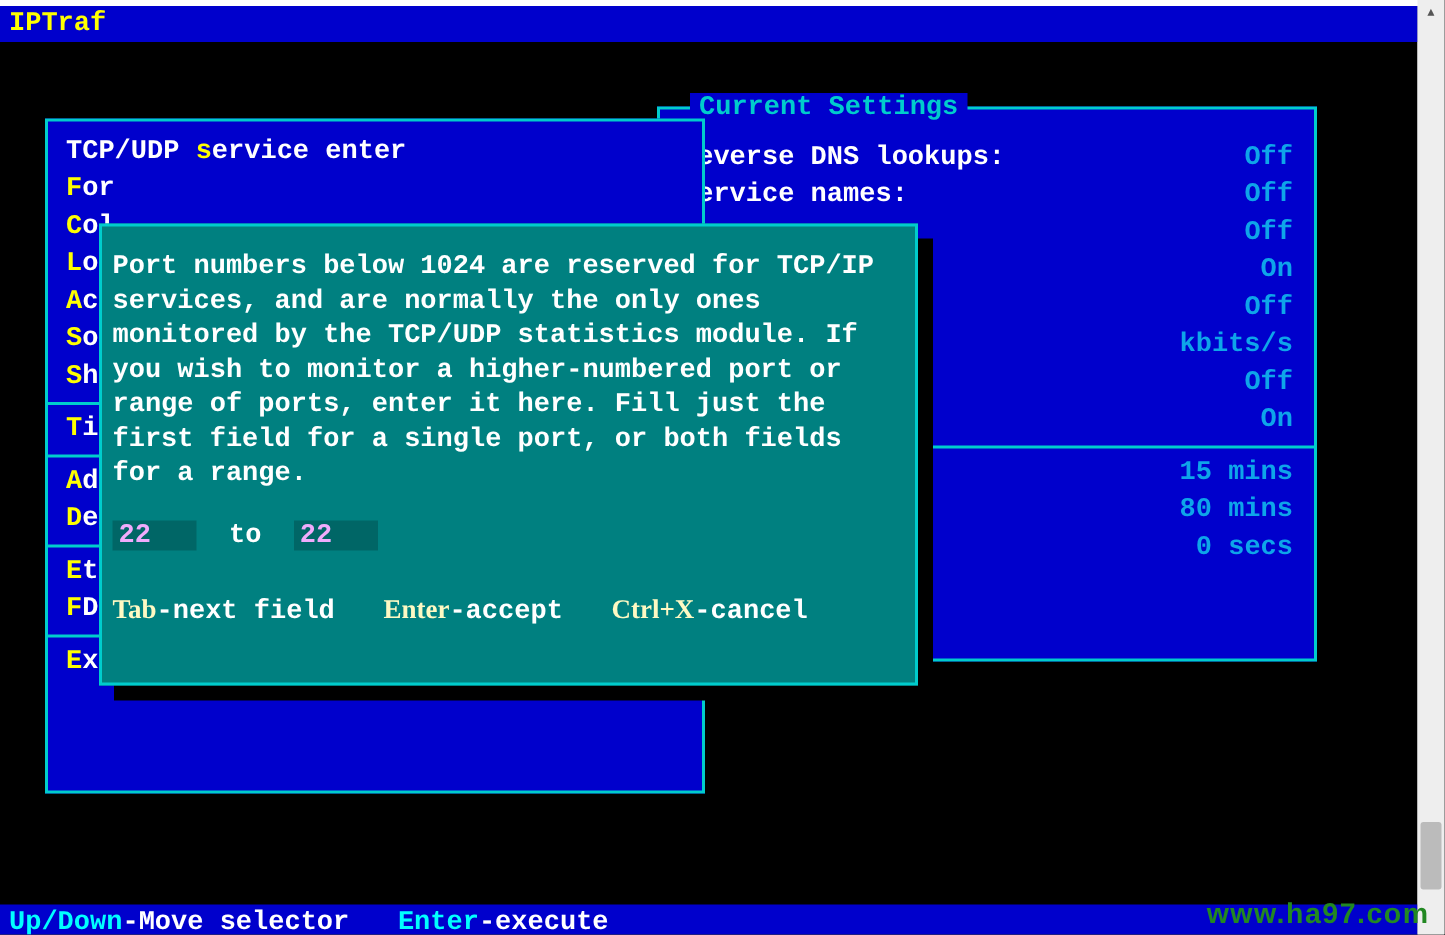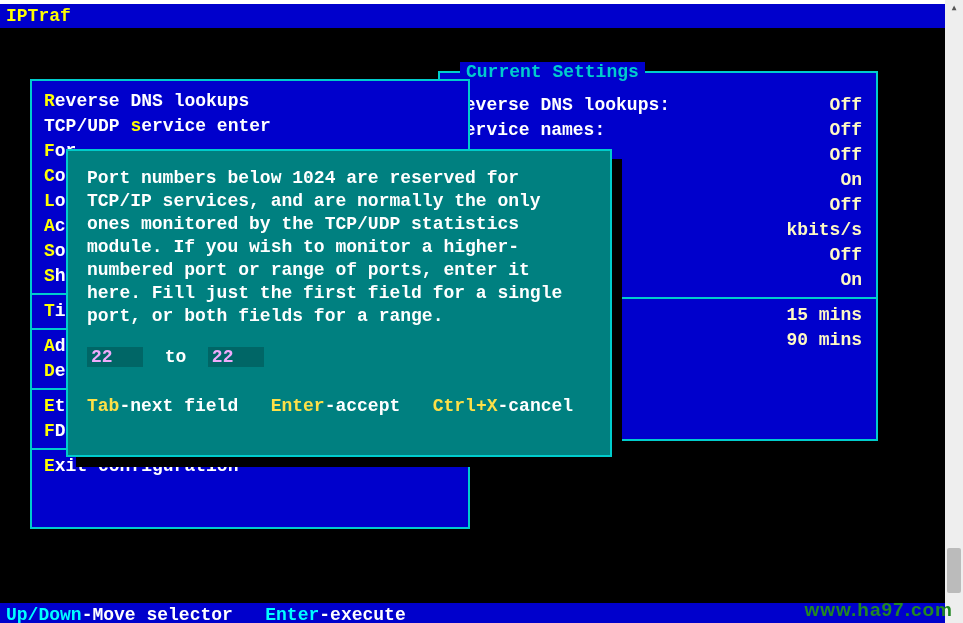"Reverse DNS lookups" div.menu-row { html: <div><span>R</span><span>everse DNS lookups</span></div> -> none }
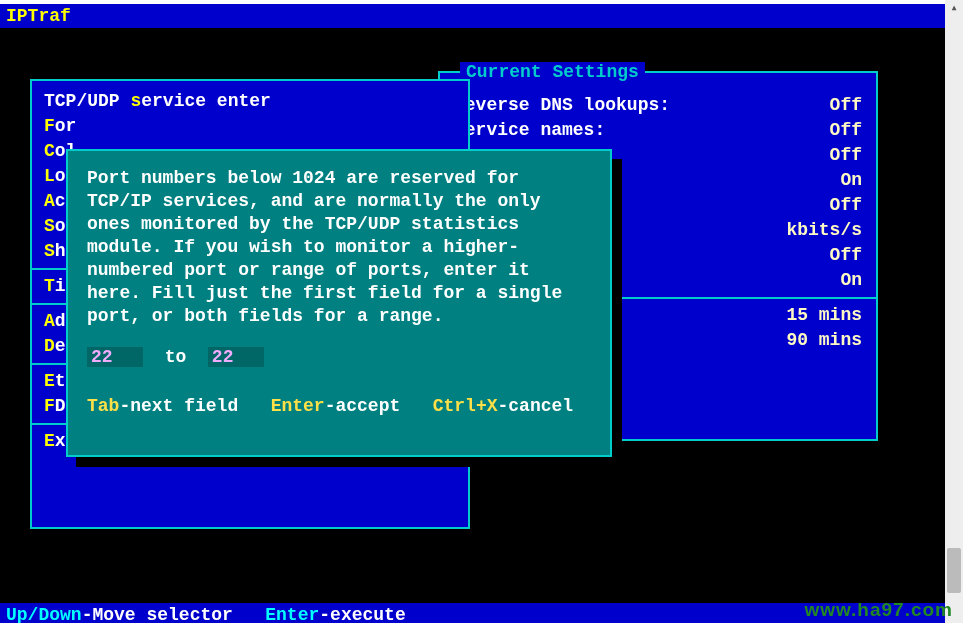"Off" .settings-row .val { color: #fef9c3 -> #0ea5e9 }
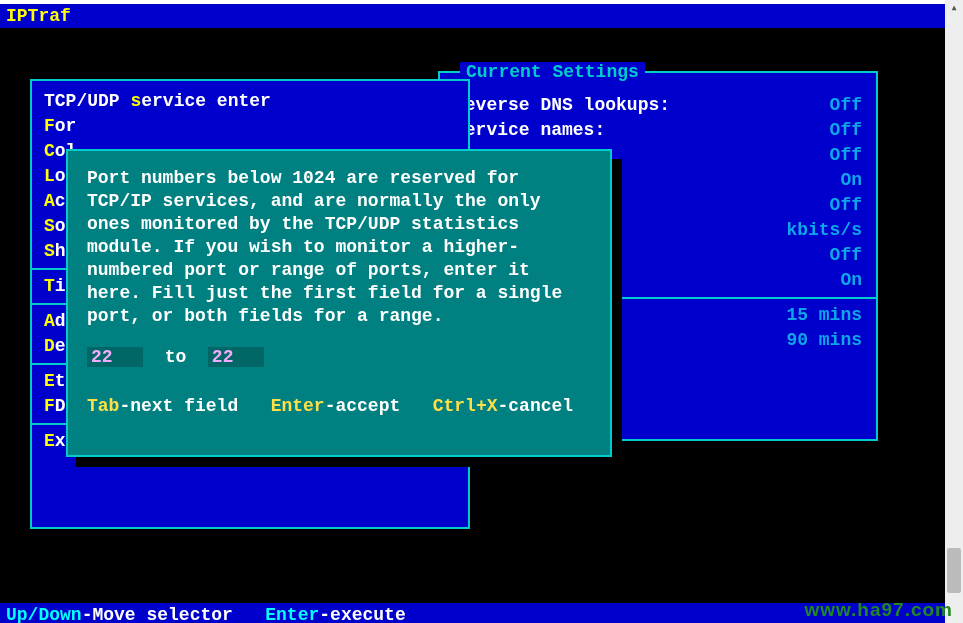"Port numbers below 1024 are" .dialog { padding: 16px 22px 10px 19px -> 16px 22px 10px 7px }
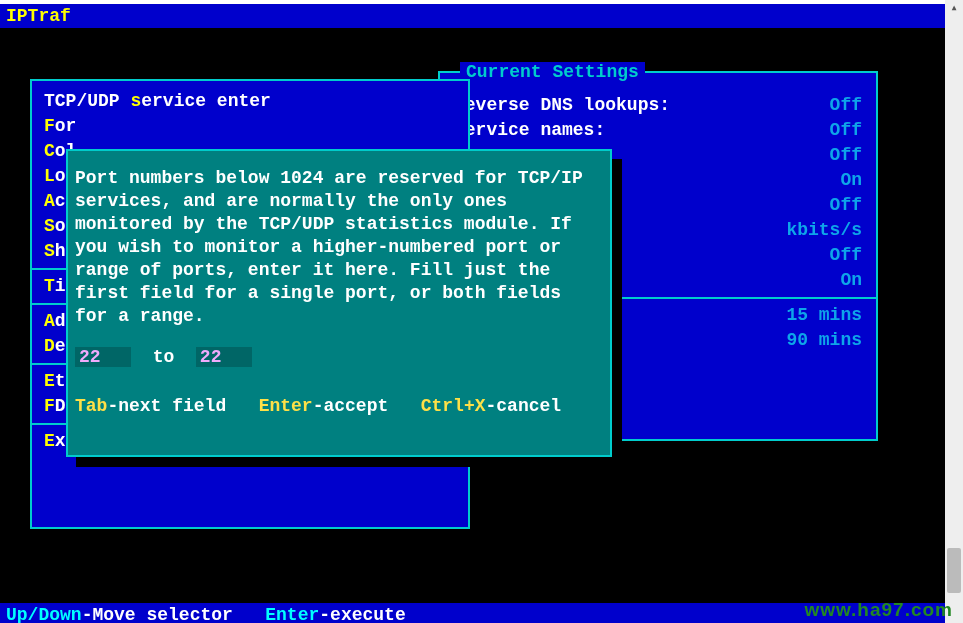"90 mins" span.val { text: 90 -> 80 }
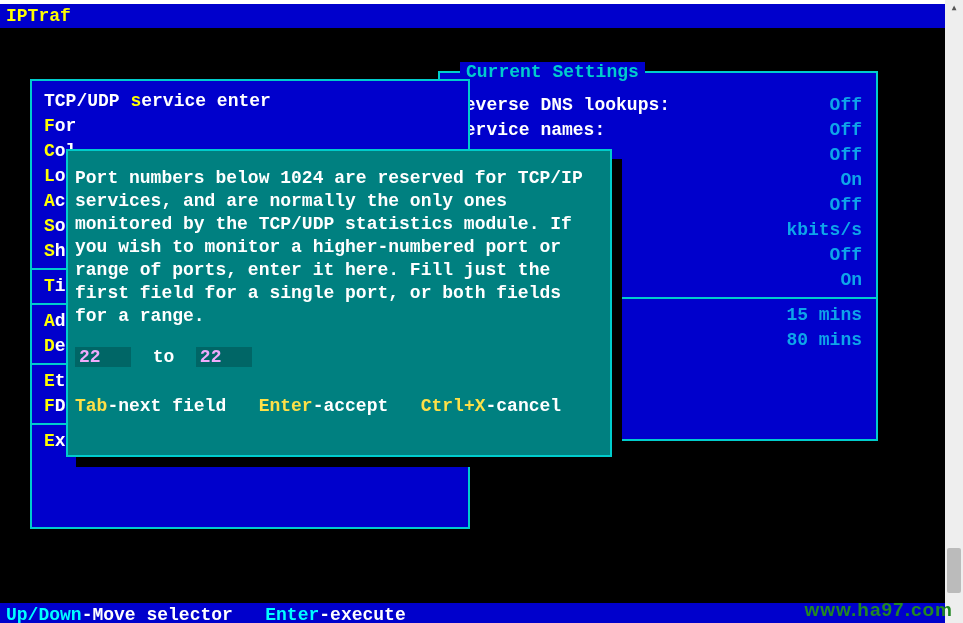"0 secs" div.settings-row { html: none -> <div> <span>al:</span> <span>0 secs</span> </div> }
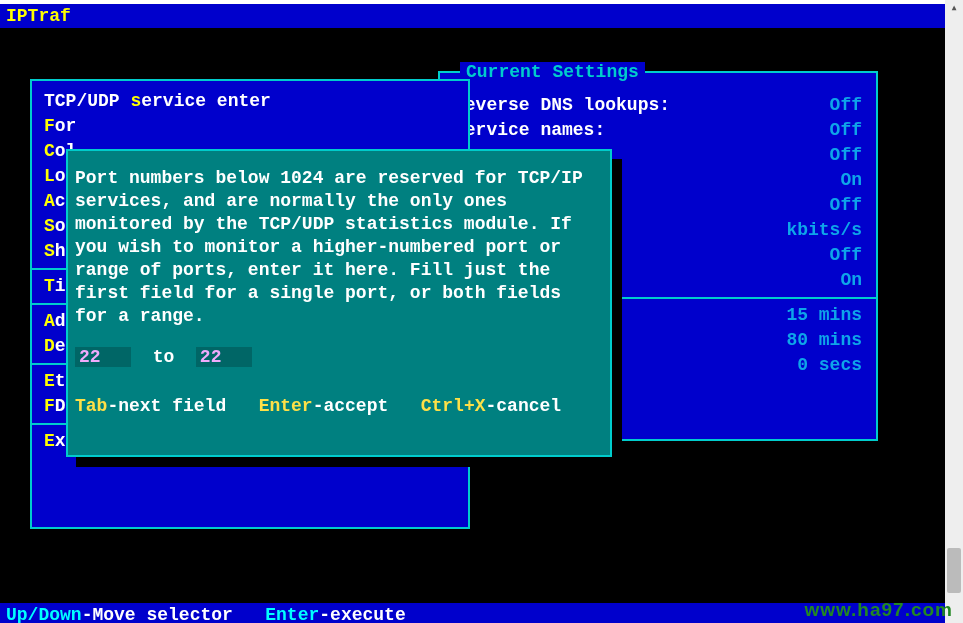"Tab" .dialog .keys .red { color: #fde047 -> #fef9c3; font-family: none -> Liberation Serif, serif }
